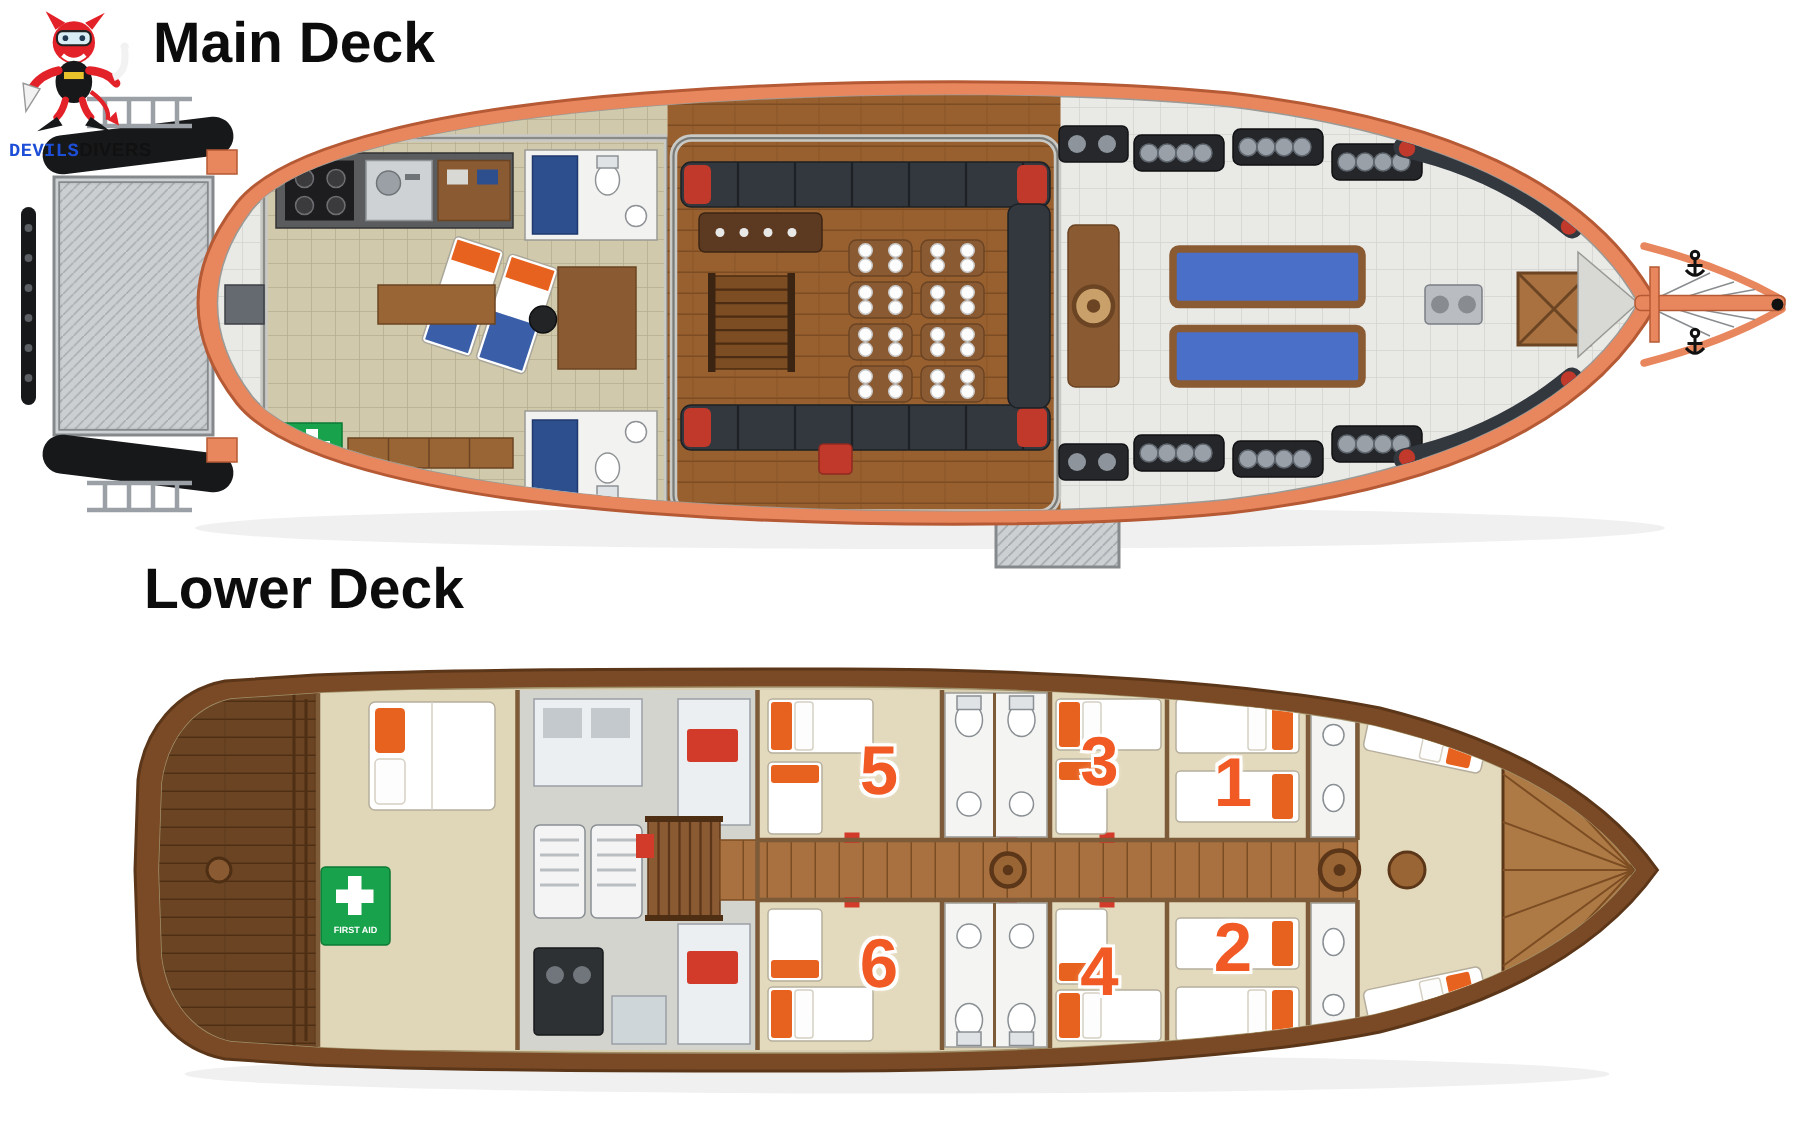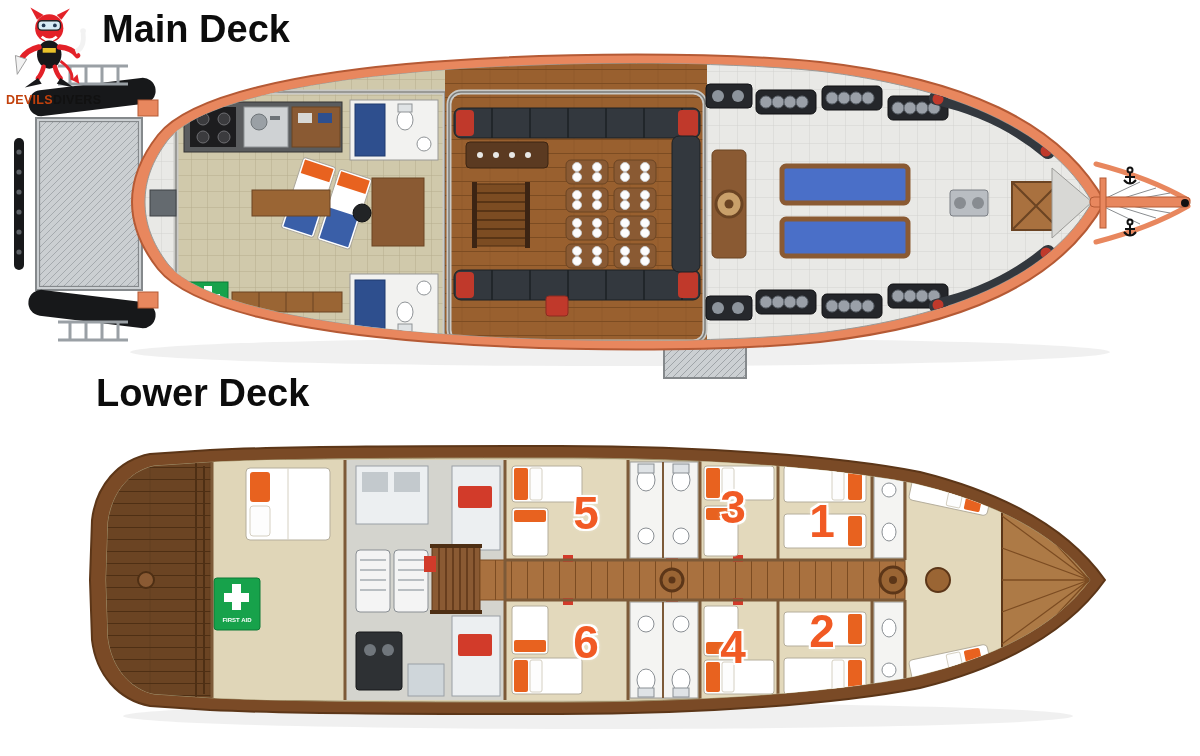"DEVILS" #brand .red { color: #c2410c -> #1d4ed8; font-family: none -> Liberation Mono, monospace }
